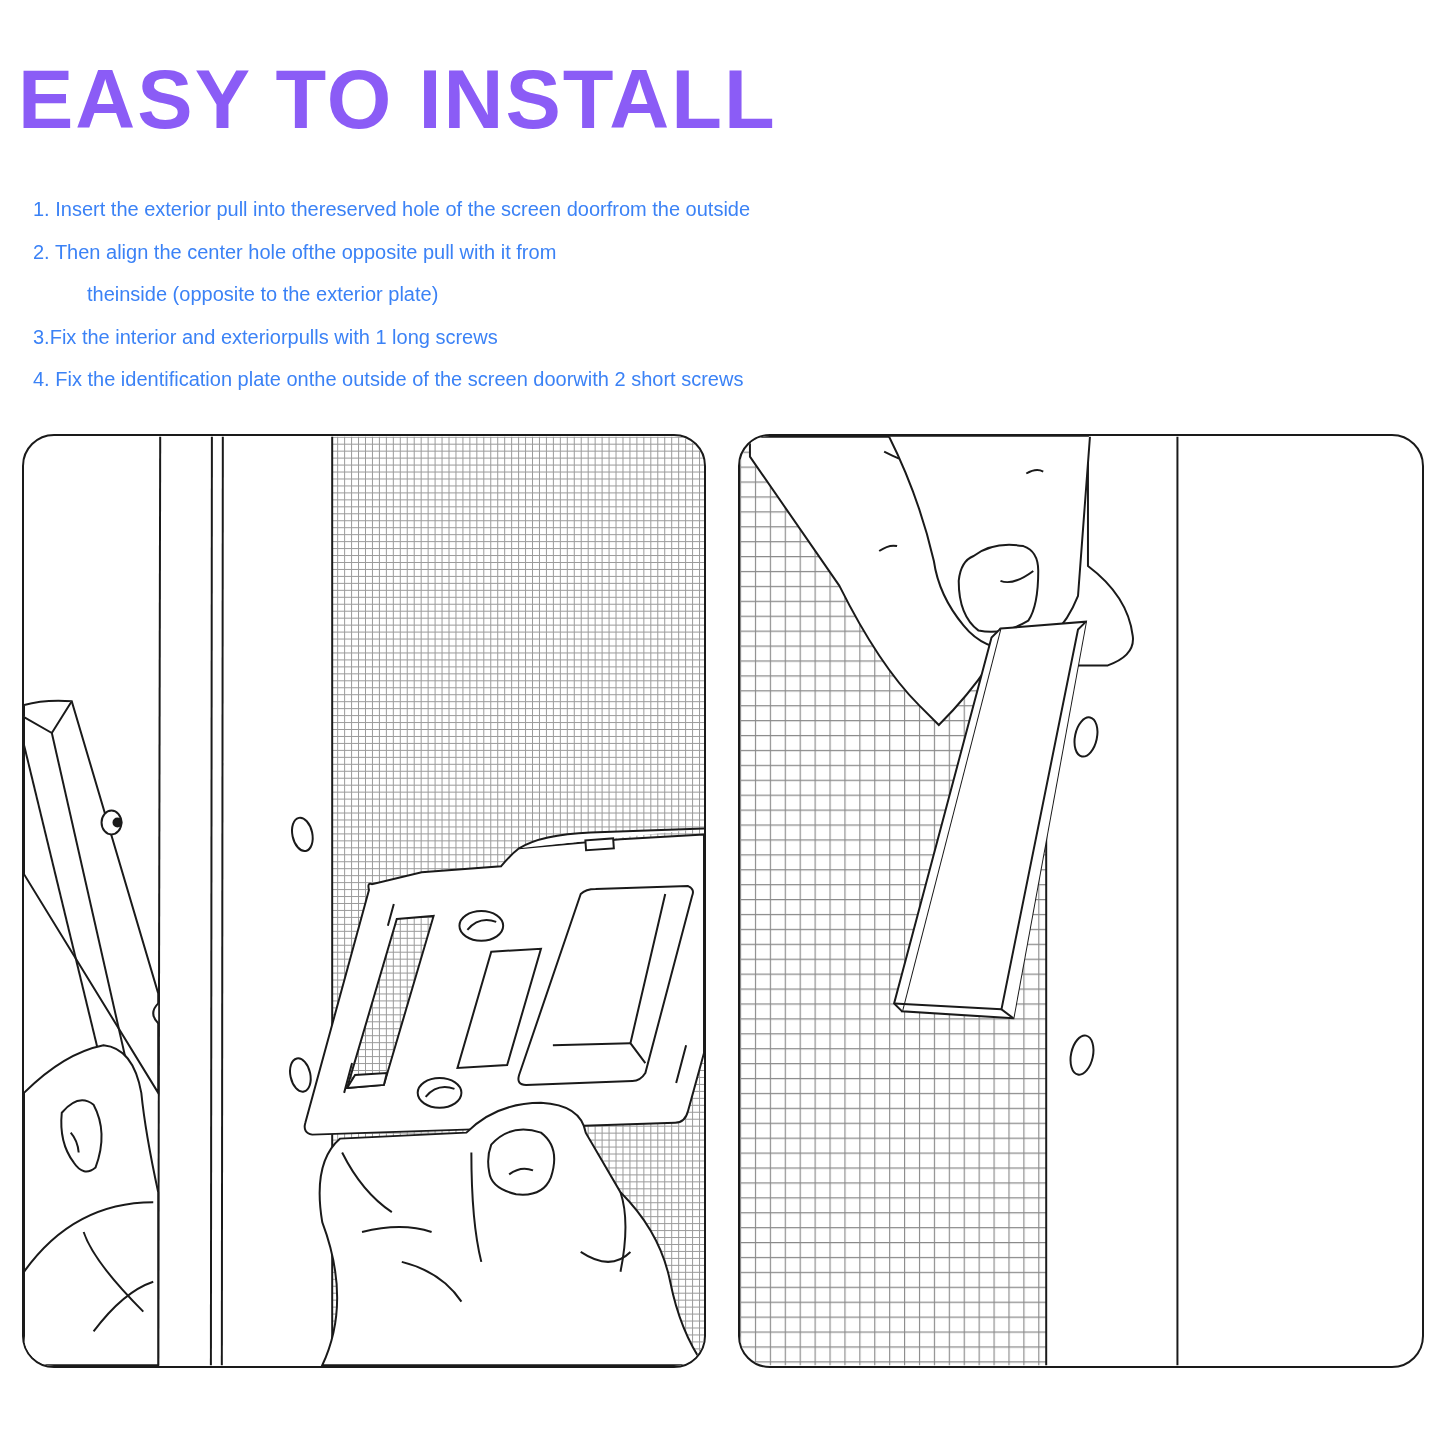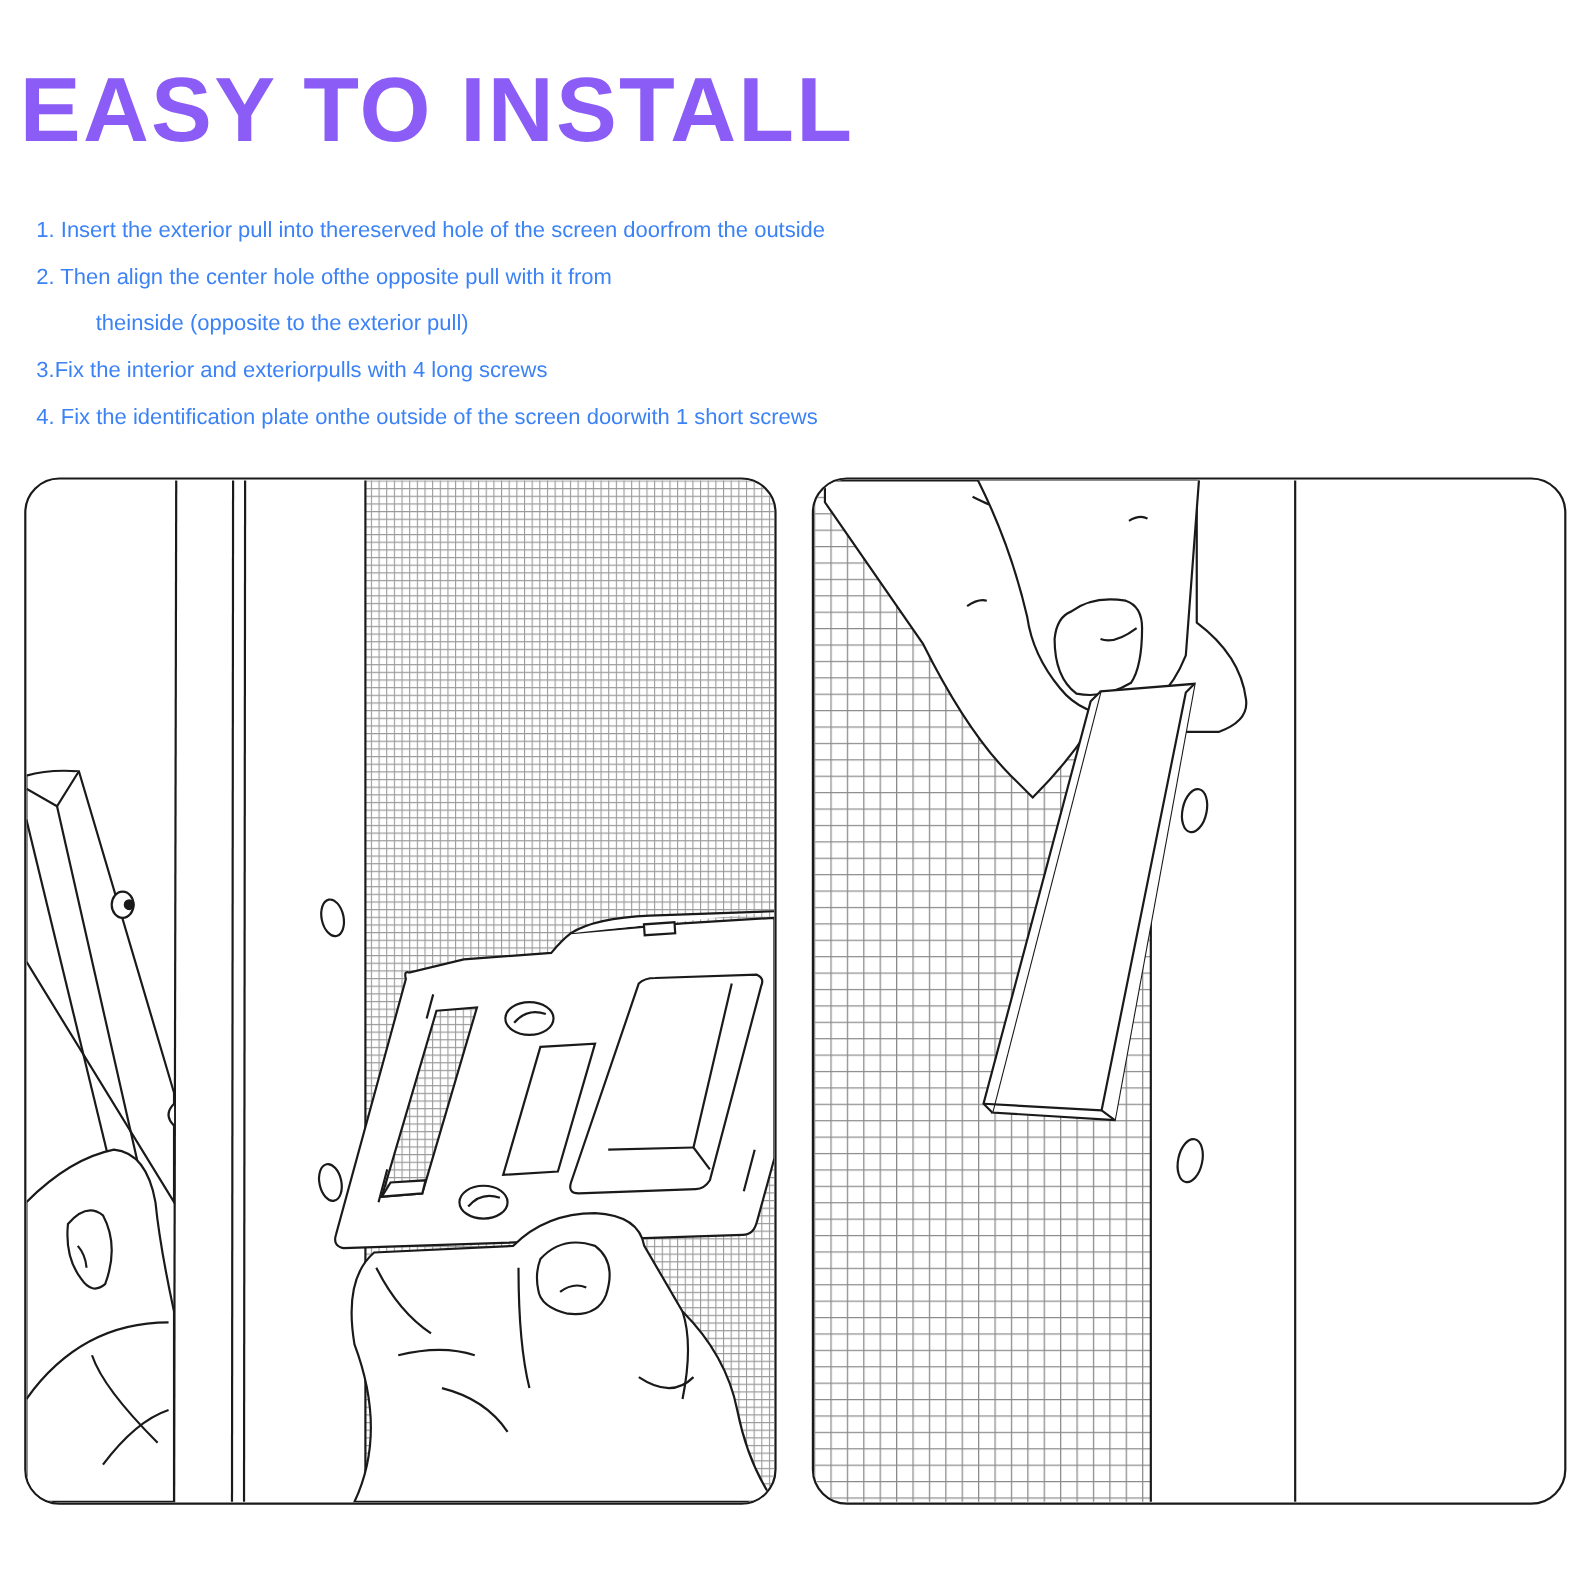"theinside (opposite to the exterior" span.cont { text: pull -> plate }
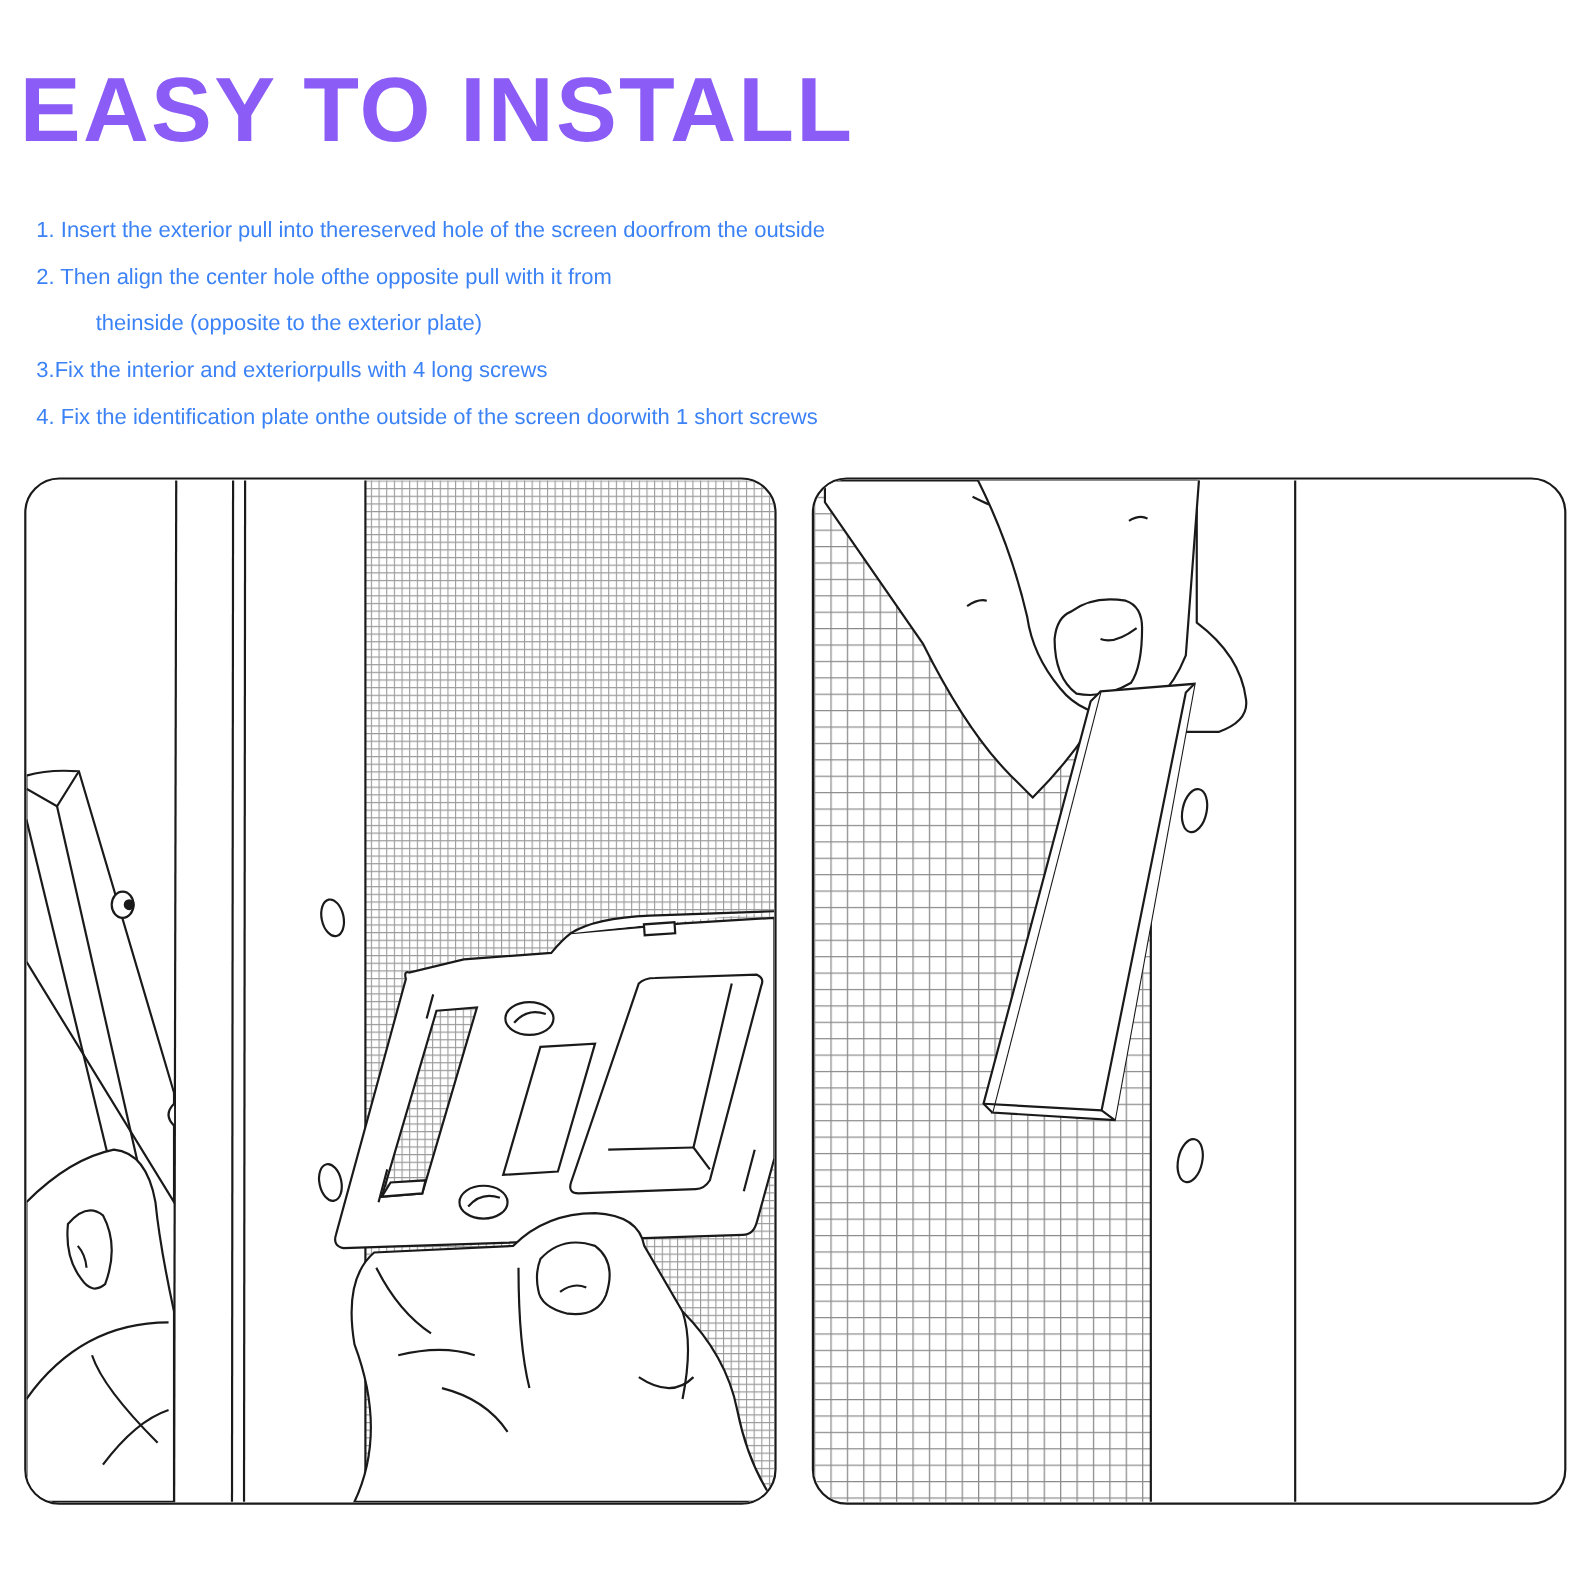"Fix the interior and exteriorpulls" span { text: 4 -> 1 }
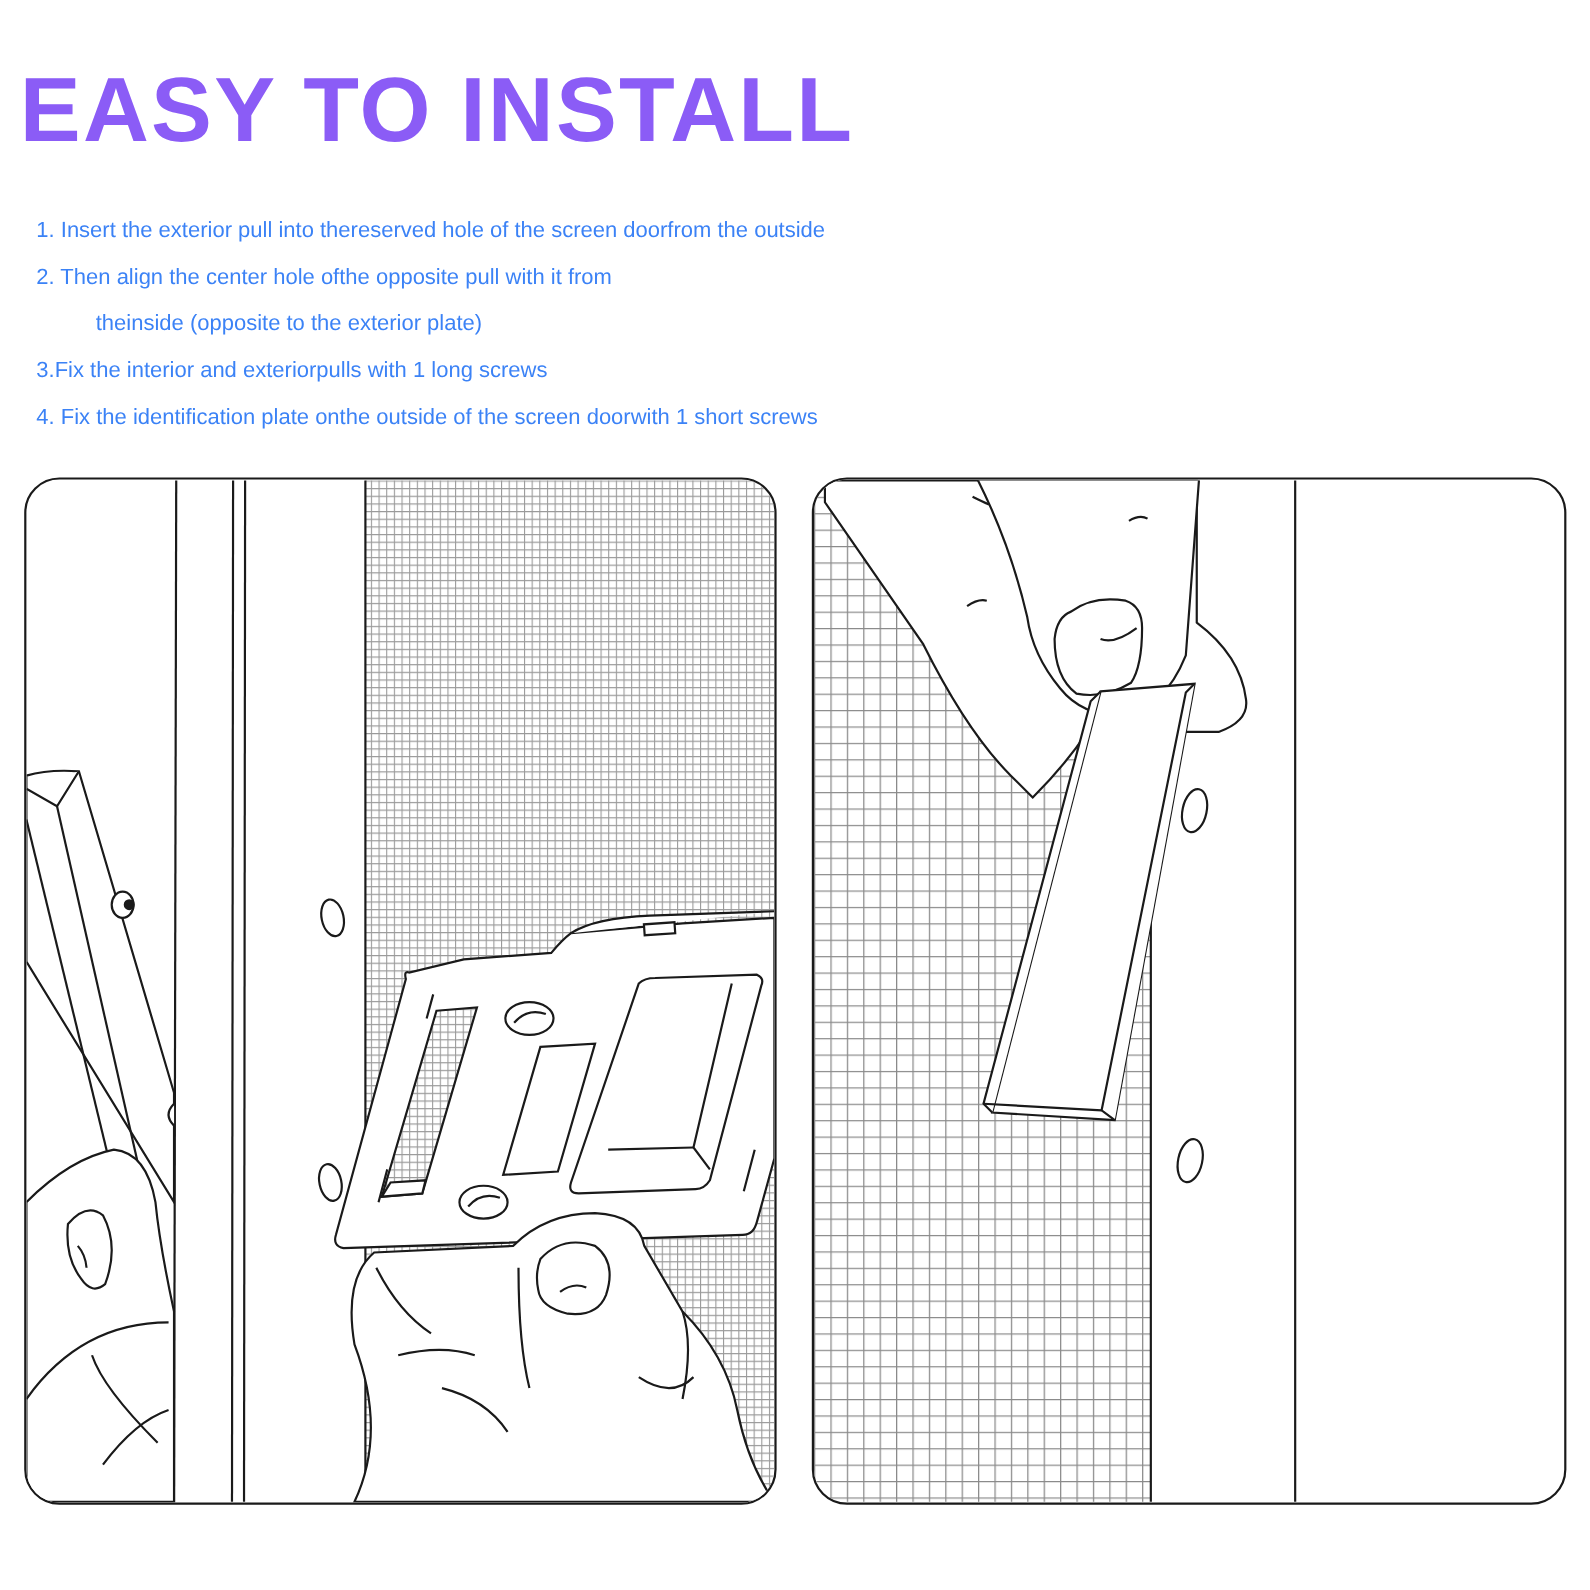"Fix the identification plate onthe" span { text: 1 -> 2 }
